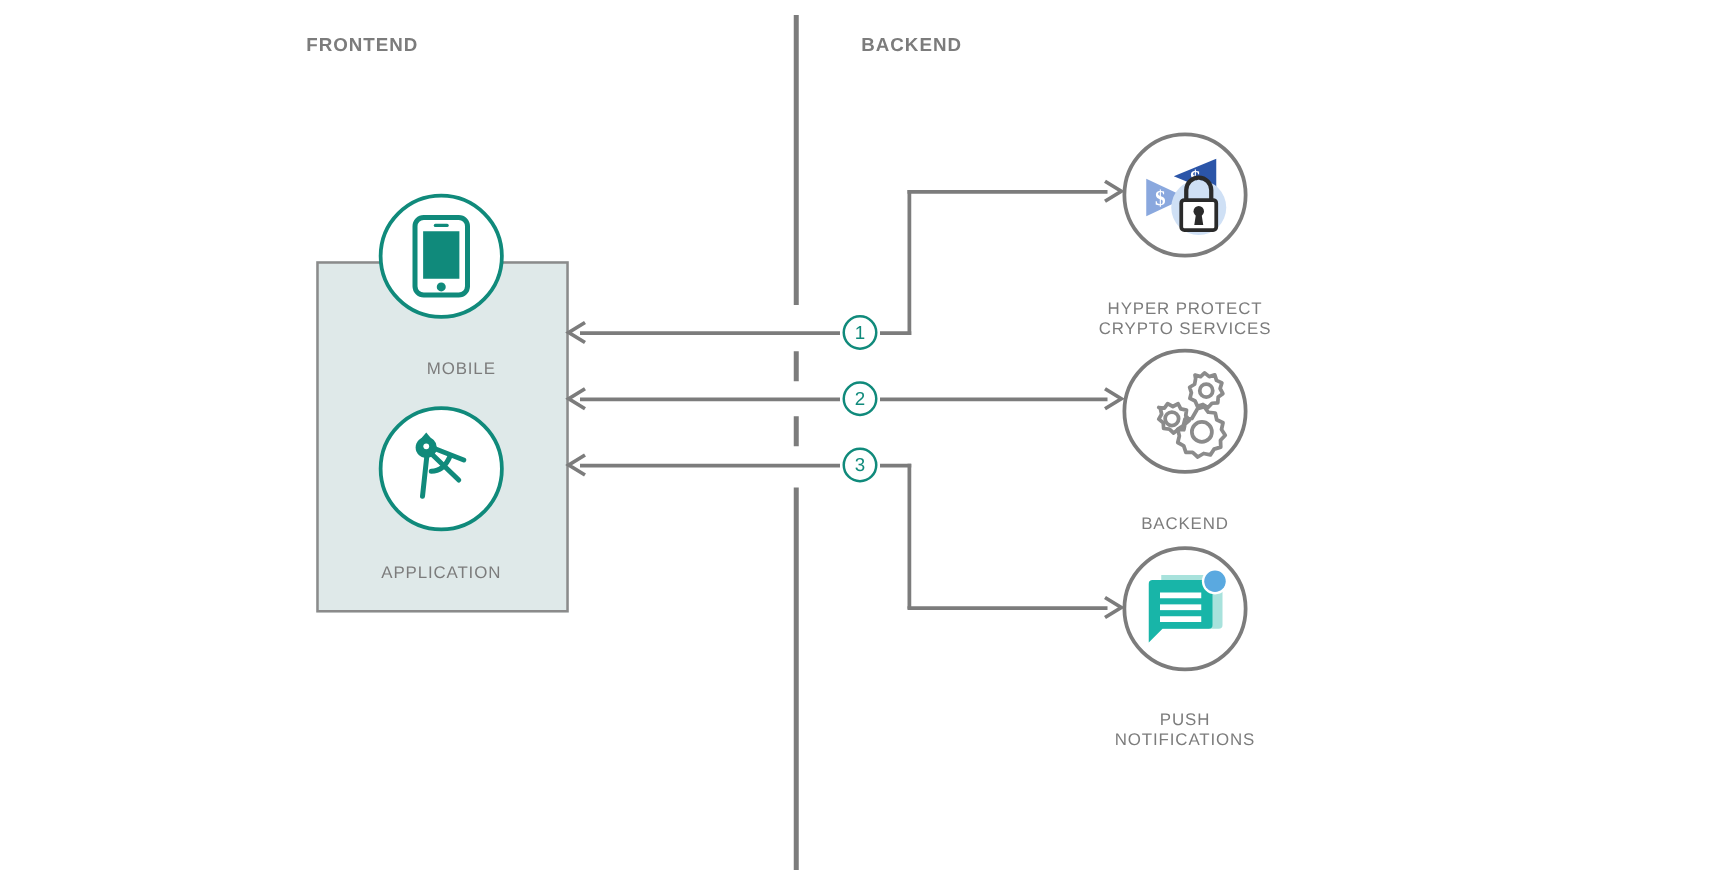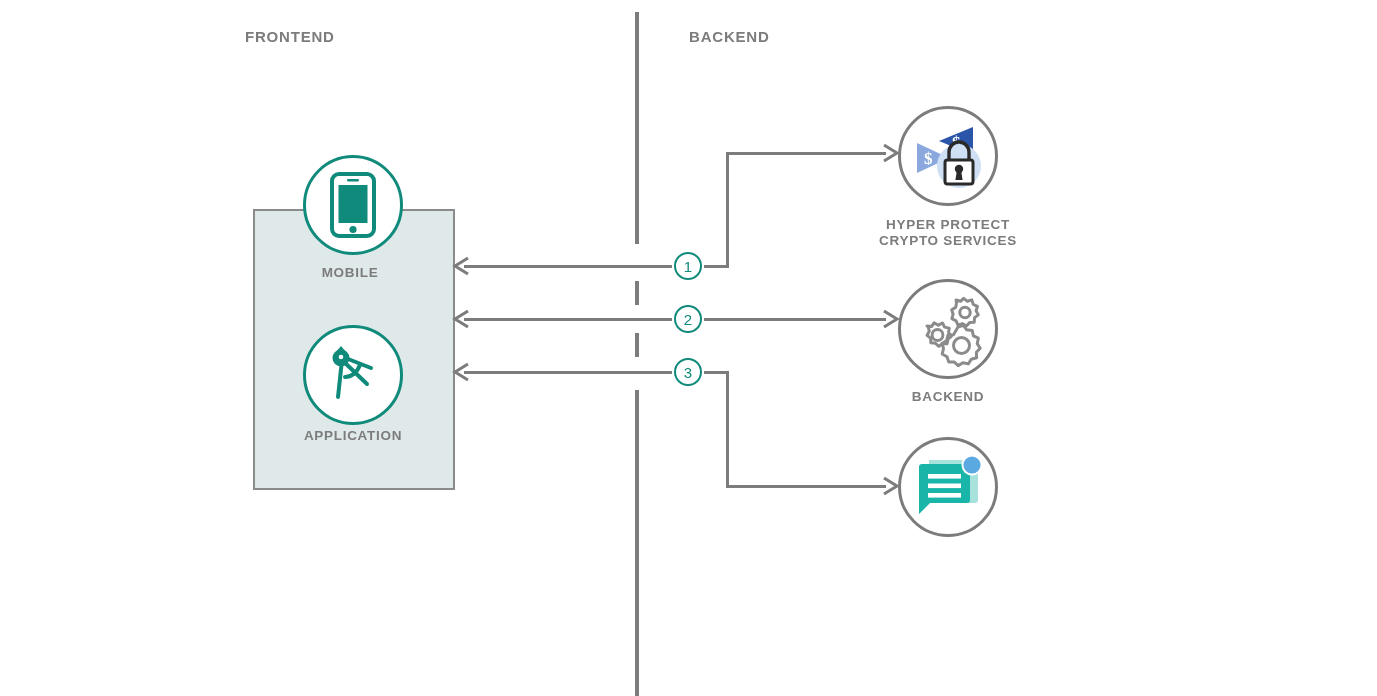"HYPER PROTECT" .node-label { font-weight: bold -> normal; margin-top: none -> 22px }
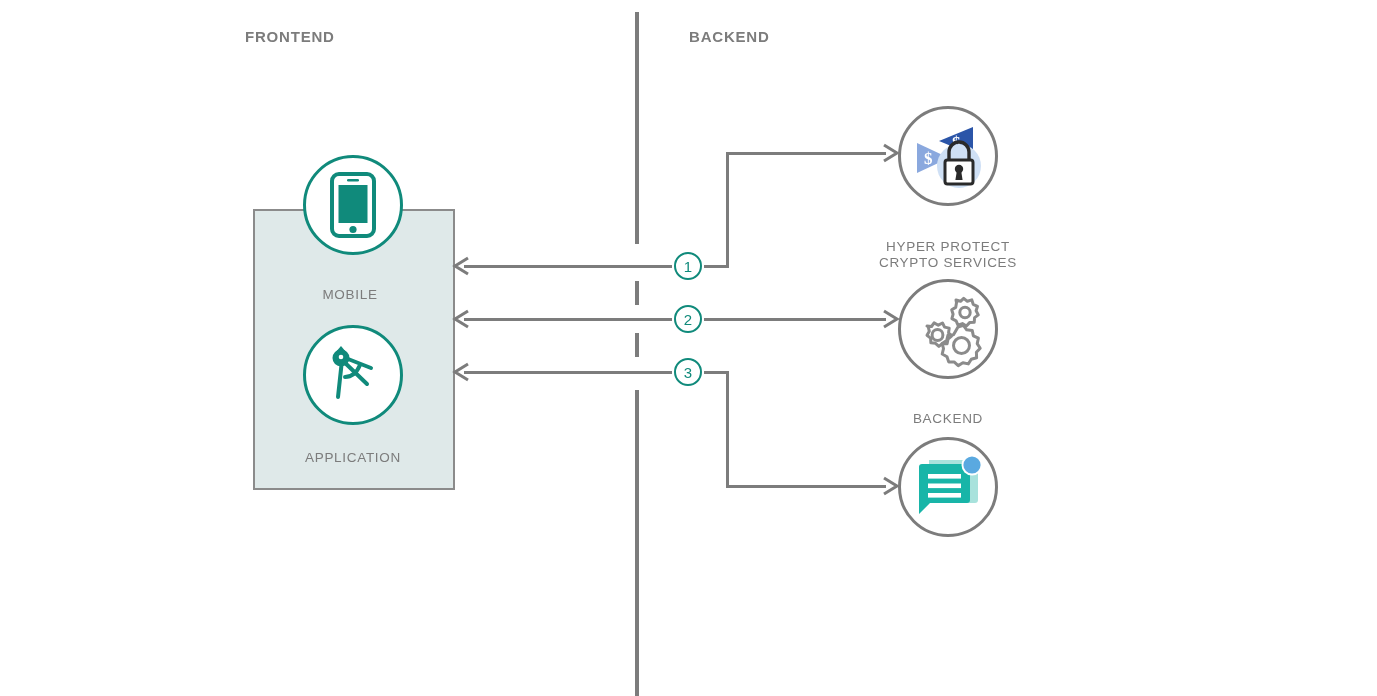"MOBILE" div.node-label { left: 250px -> 269px }
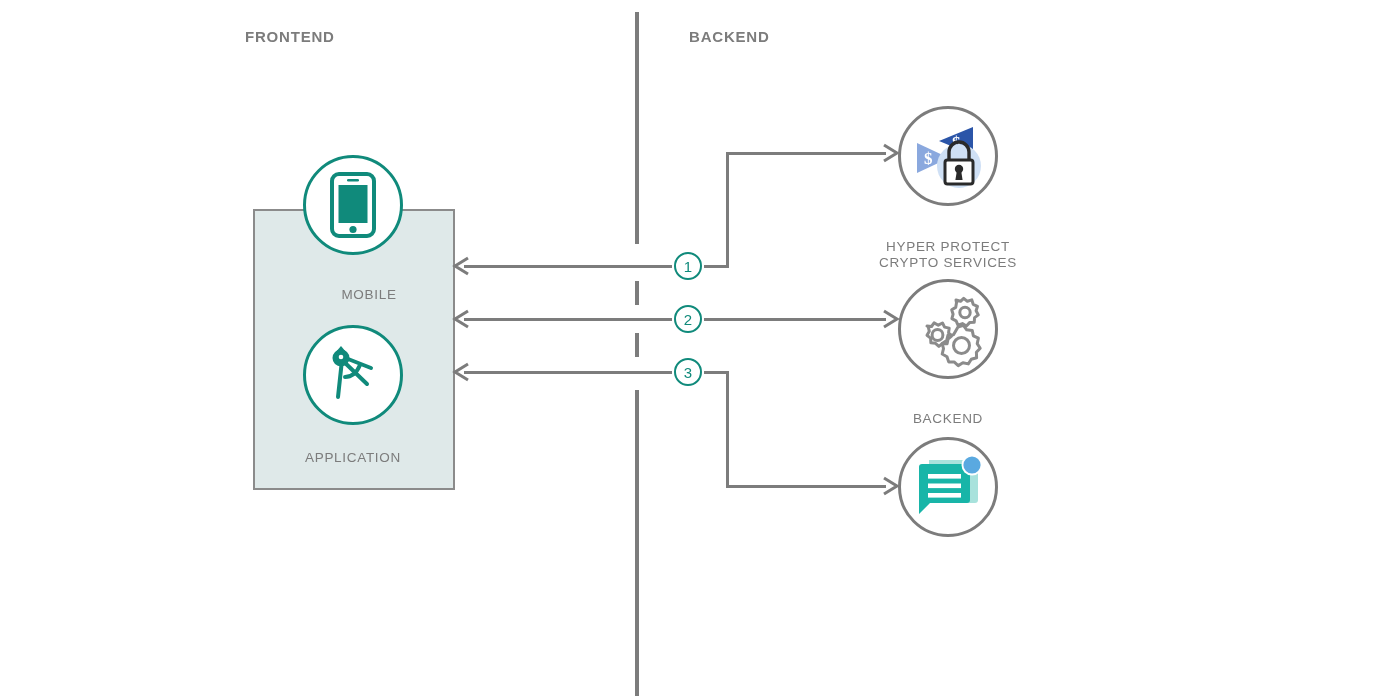"PUSH" div.node-label { html: none -> <div>PUSH NOTIFICATIONS</div> }
